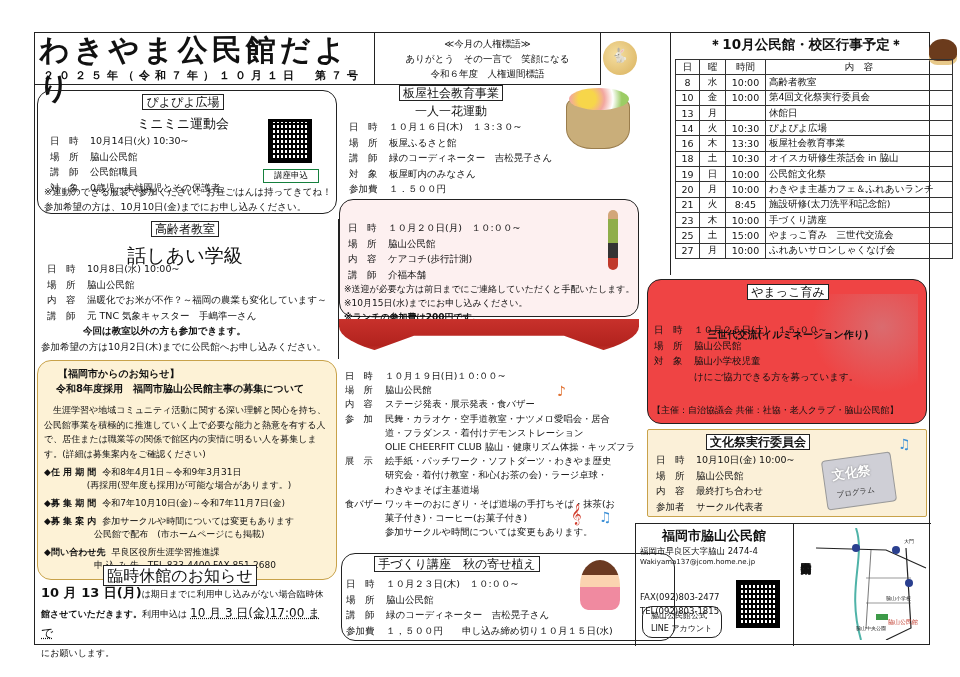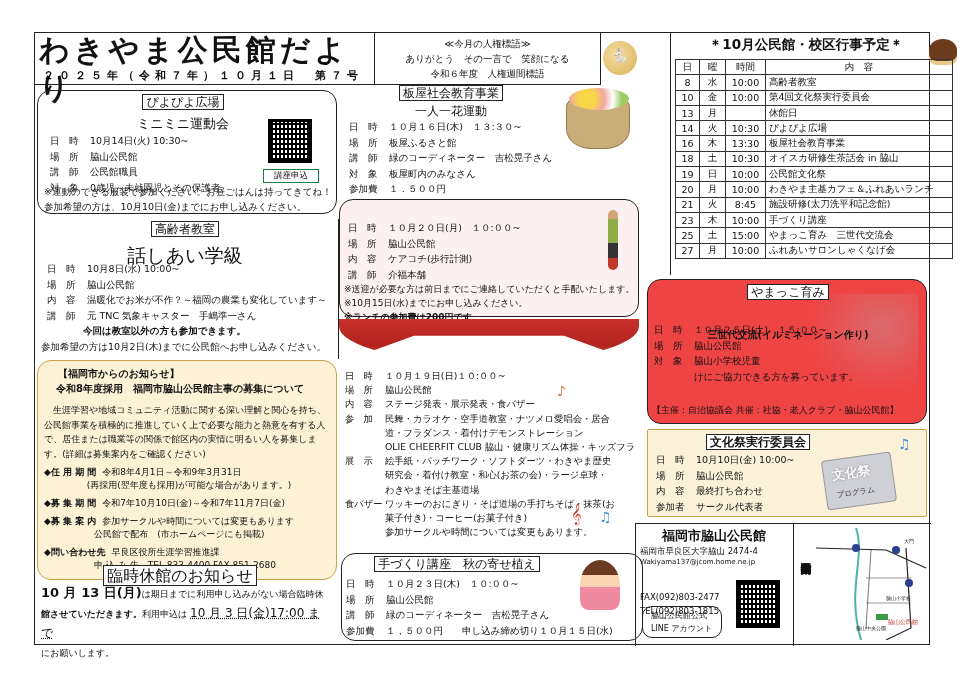"手づくり講座 秋の寄せ植え" .craft { width: 302px -> 334px }
